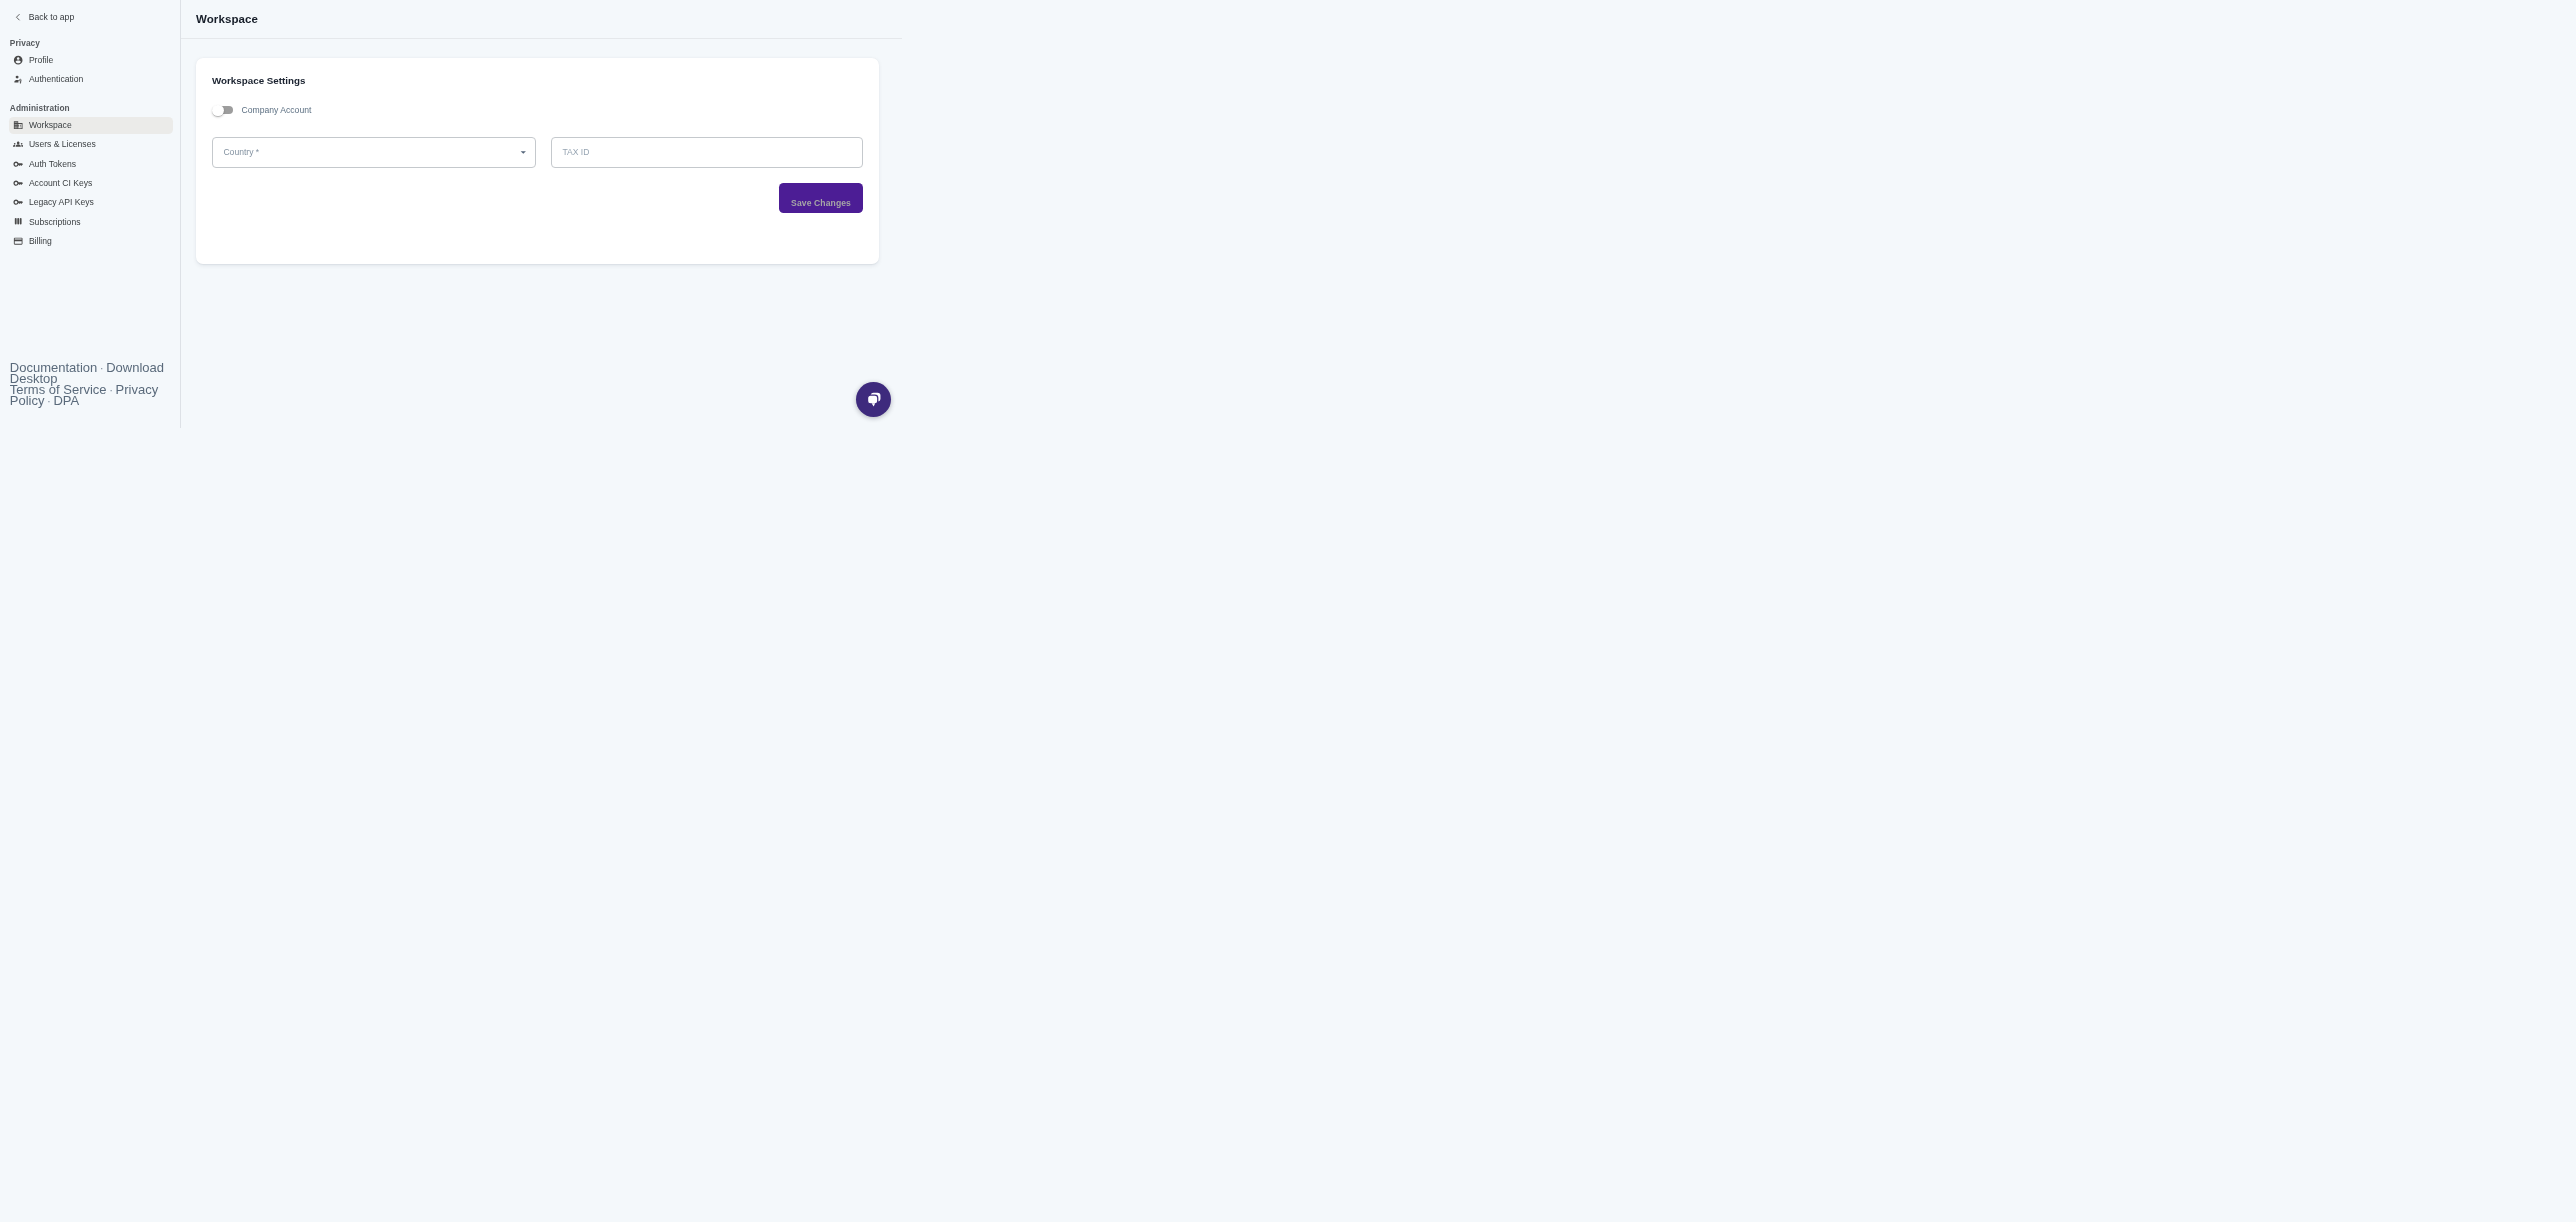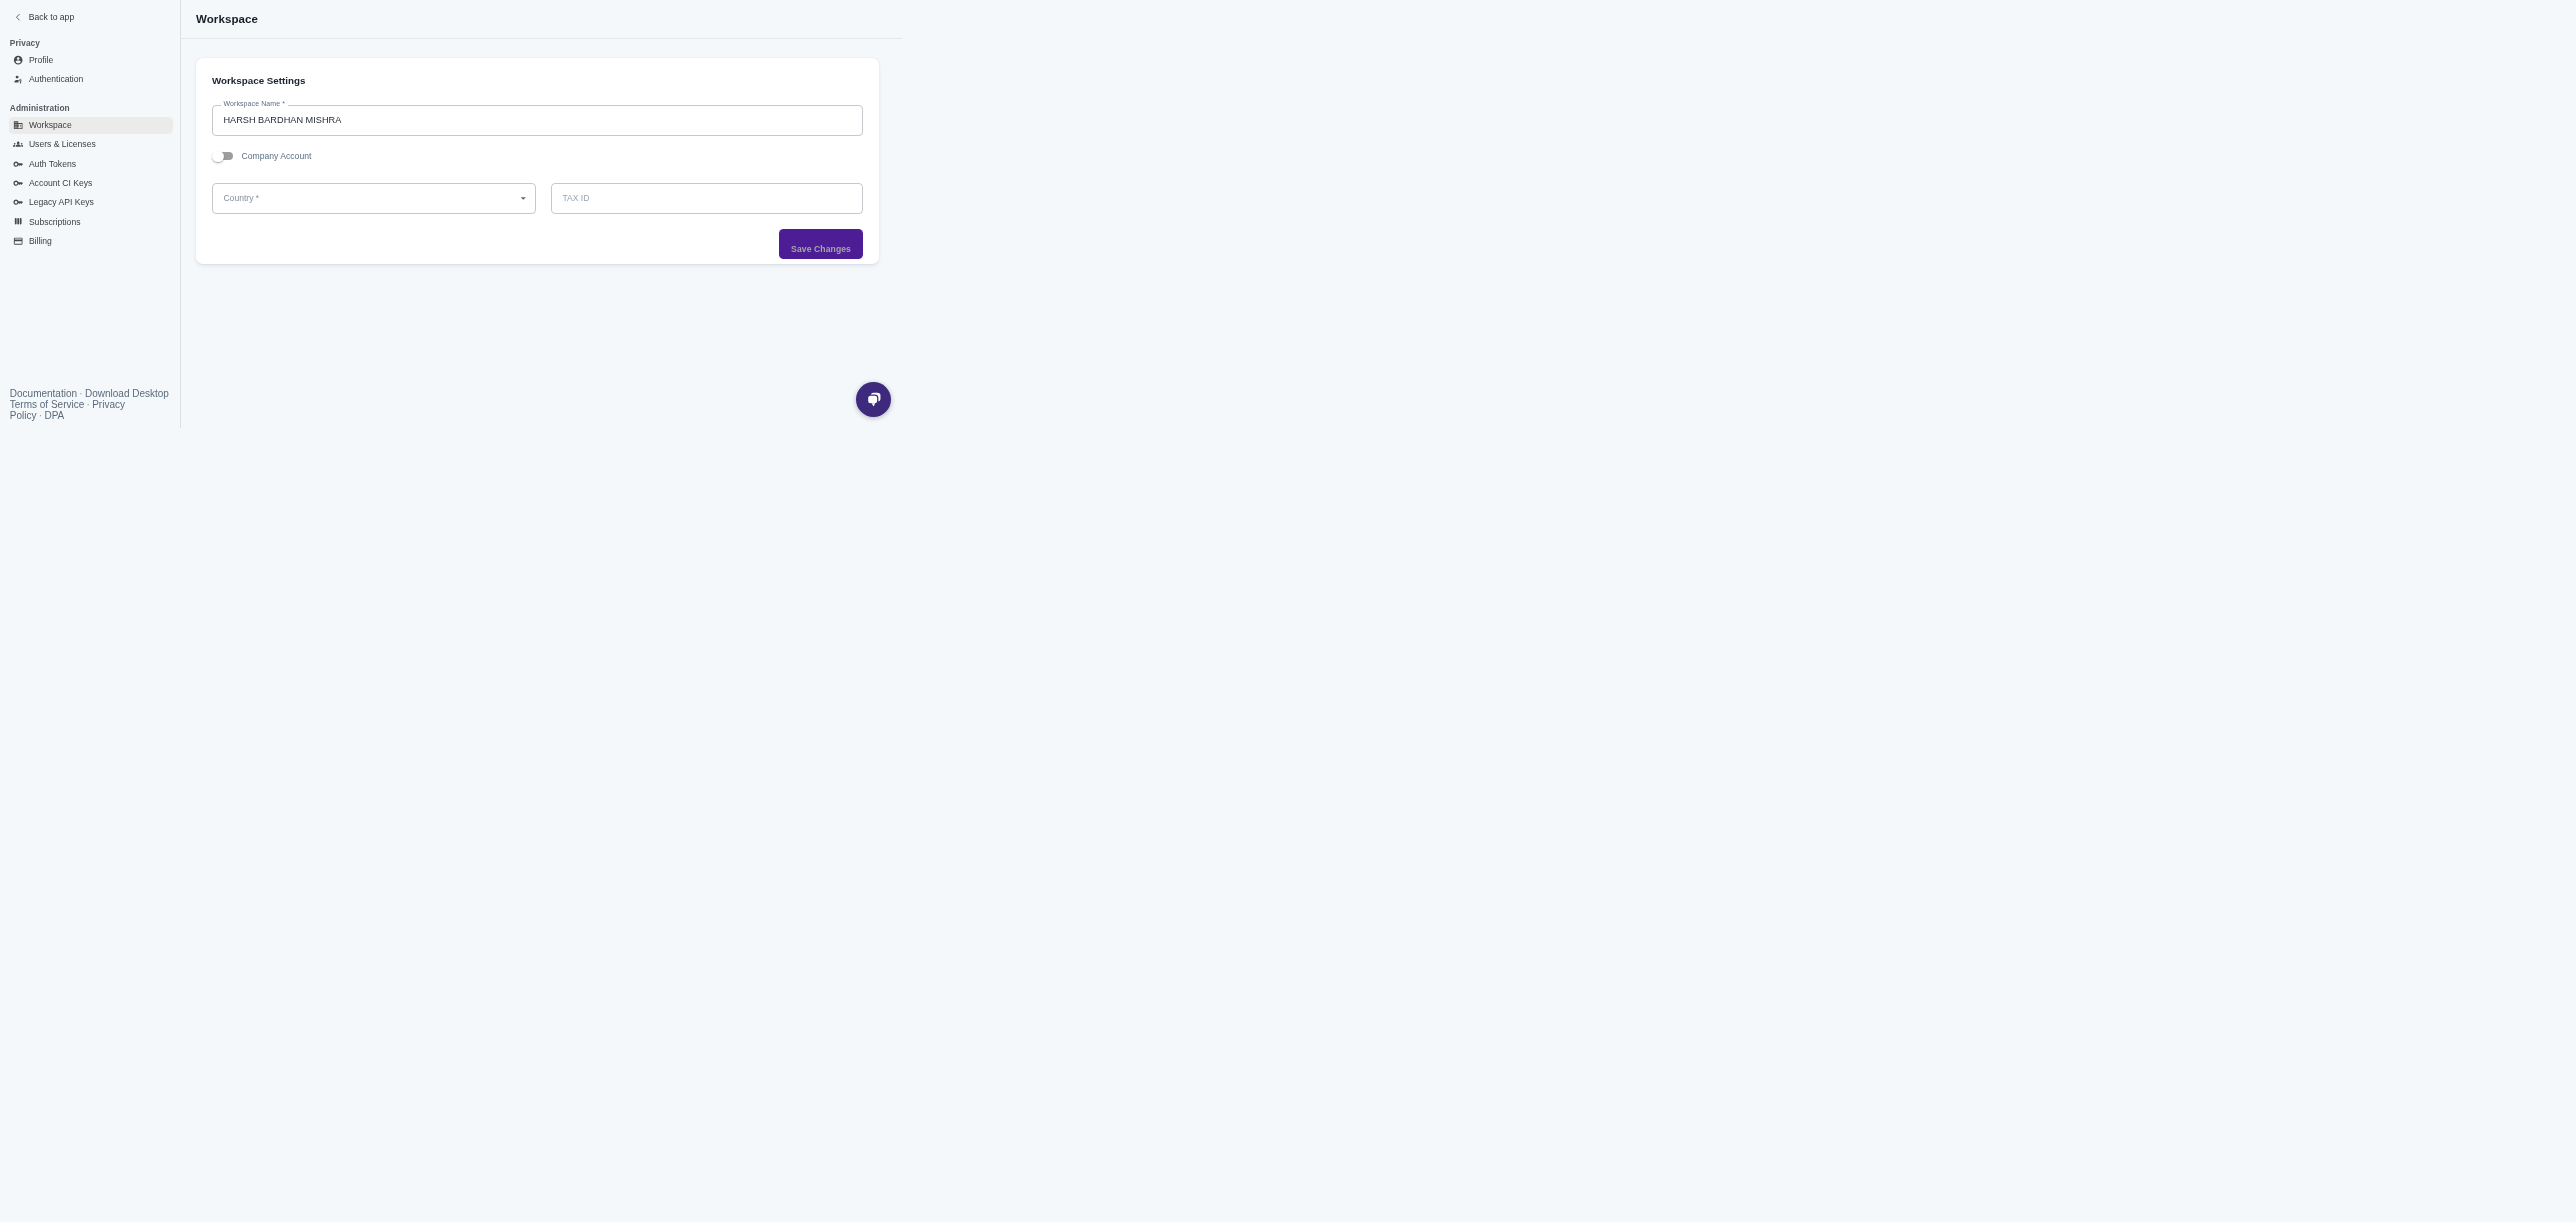"HARSH BARDHAN MISHRA" div.text-field { html: <div> <span>Workspace Name *</span> <input> </div> -> none }
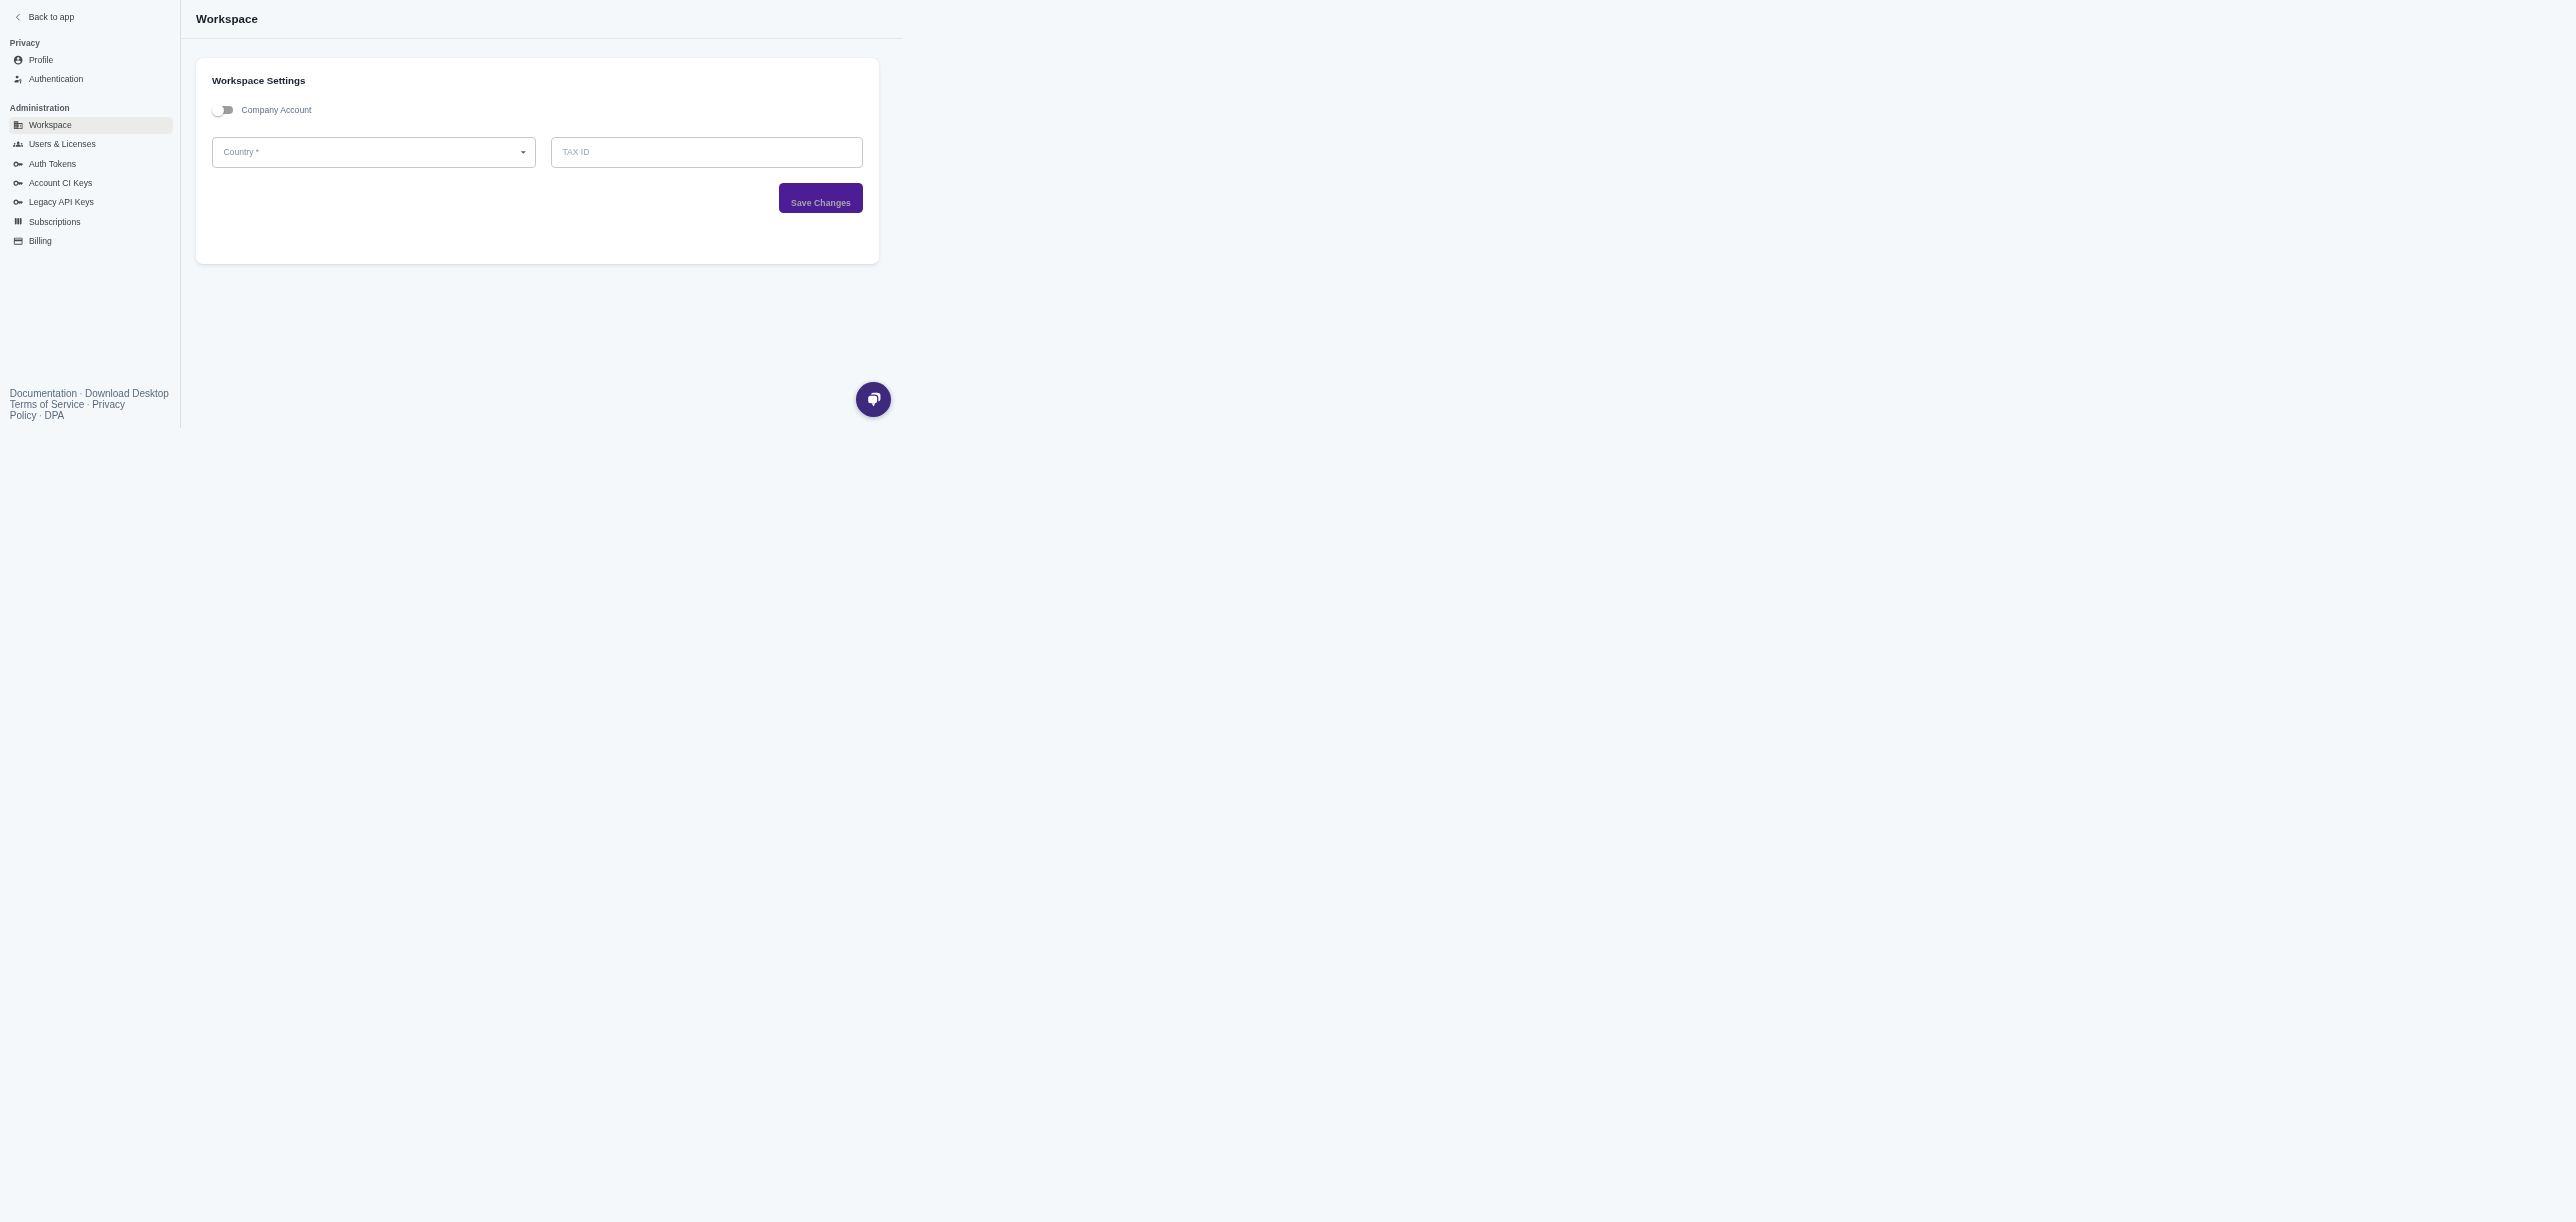"Documentation · Download Desktop" .sidebar-footer { bottom: 7px -> 22px; font-size: 10px -> 13px }
